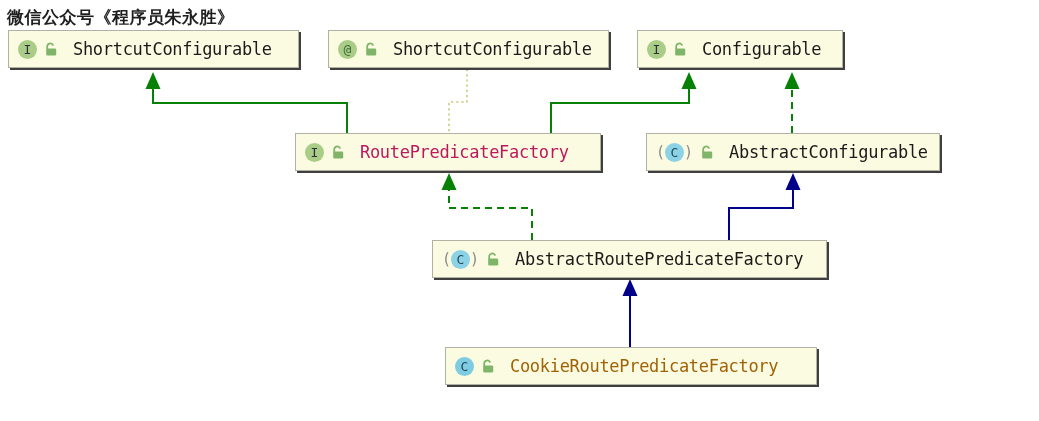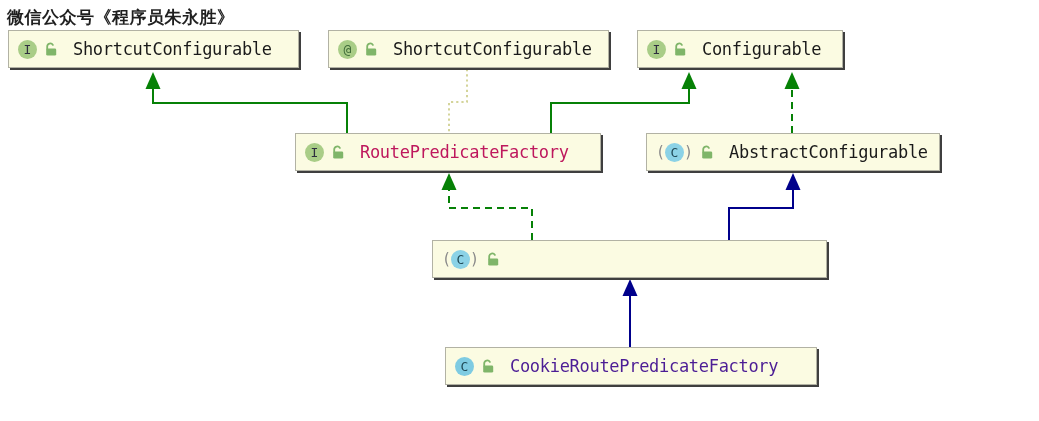"AbstractRoutePredicateFactory" span.node-label { html: none -> <span>AbstractRoutePredicateFactory</span> }
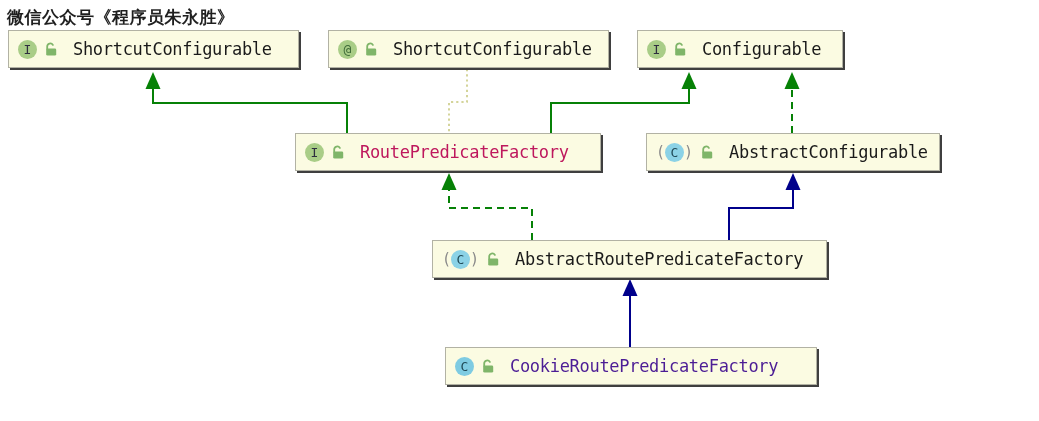"CookieRoutePredicateFactory" span.node-label { color: #4c1d95 -> #a16207 }
